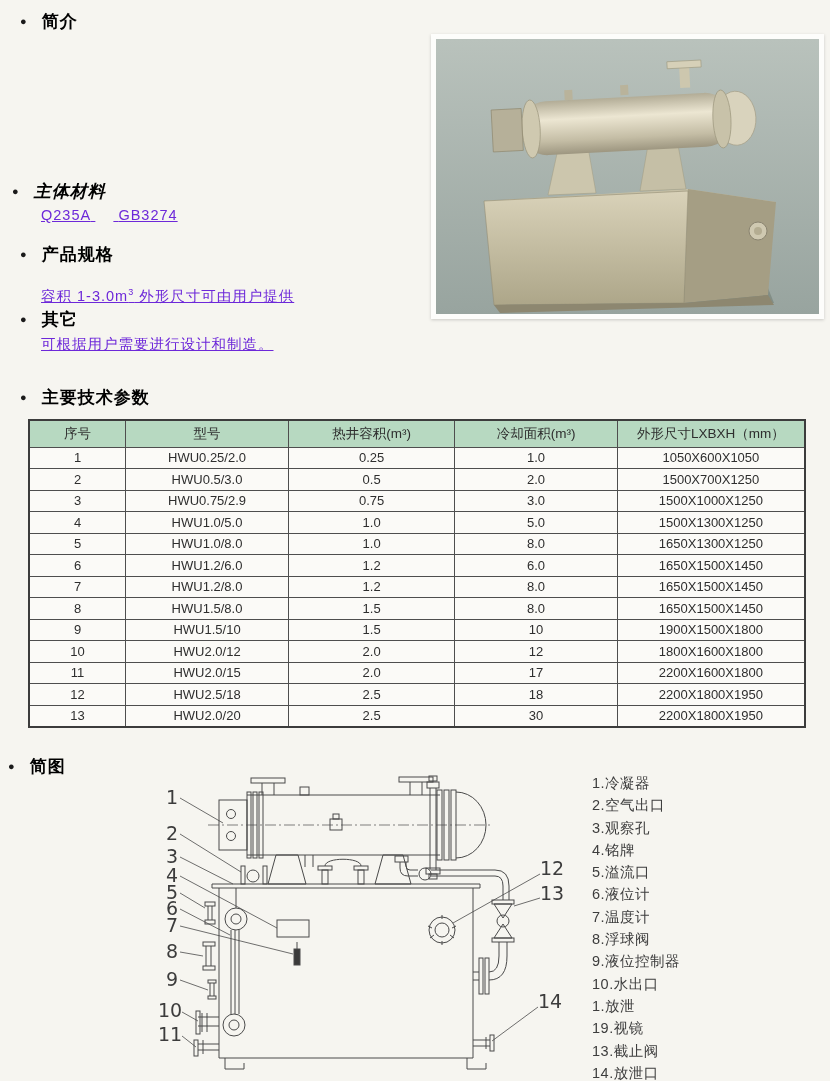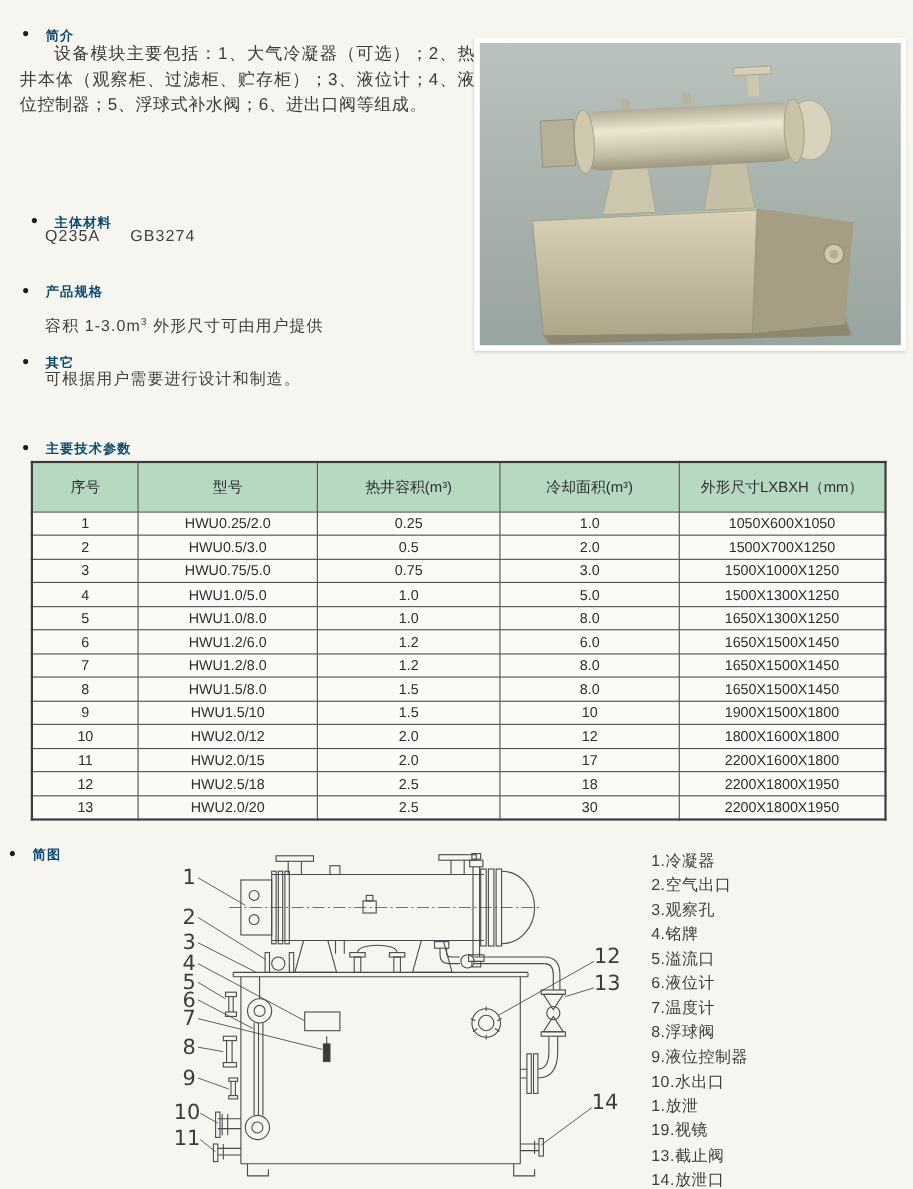"简介" .heading { color: #0c4a6e -> #000000; font-size: 12px -> 17px; margin-top: 14px -> none }
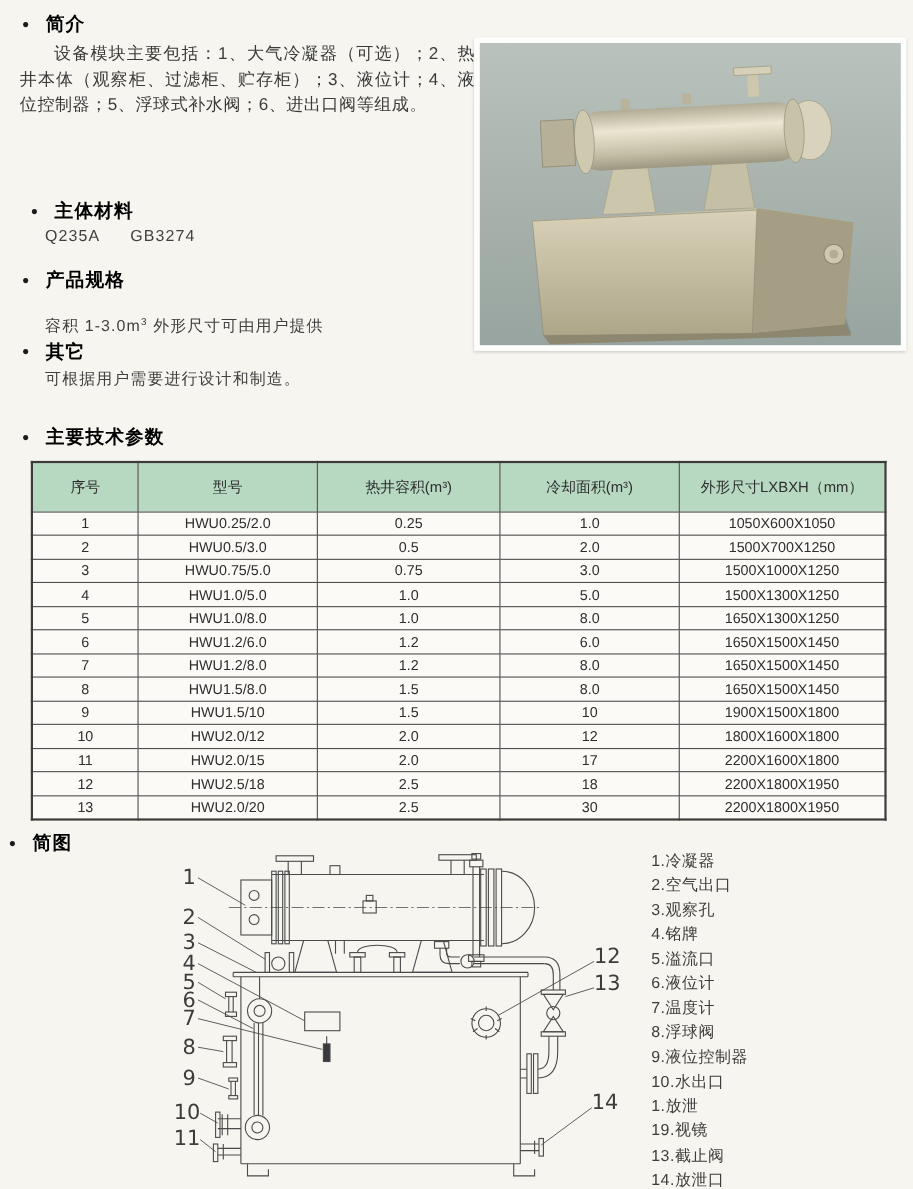"设备模块主要包括：1、大气冷凝器（可选）；2、热井本体（观察柜、过滤柜、贮存柜）" p.indent { html: <p>设备模块主要包括：1、大气冷凝器（可选）；2、热井本体（观察柜、过滤柜、贮存柜）；3、液位计；4、液位控制器；5、浮球式补水阀；6、进出口阀等组成。</p> -> none }
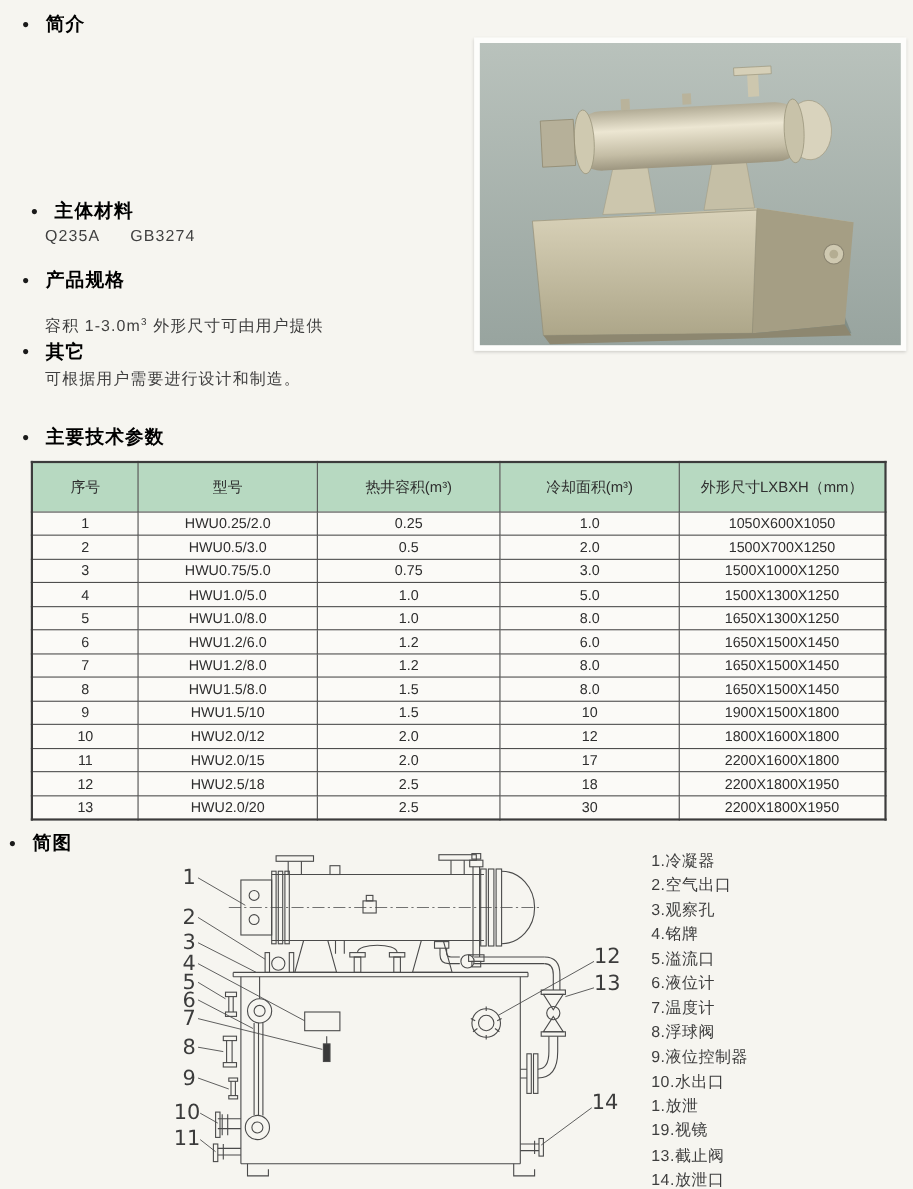"主体材料" div.abs { font-style: none -> italic; left: 28px -> 12px }
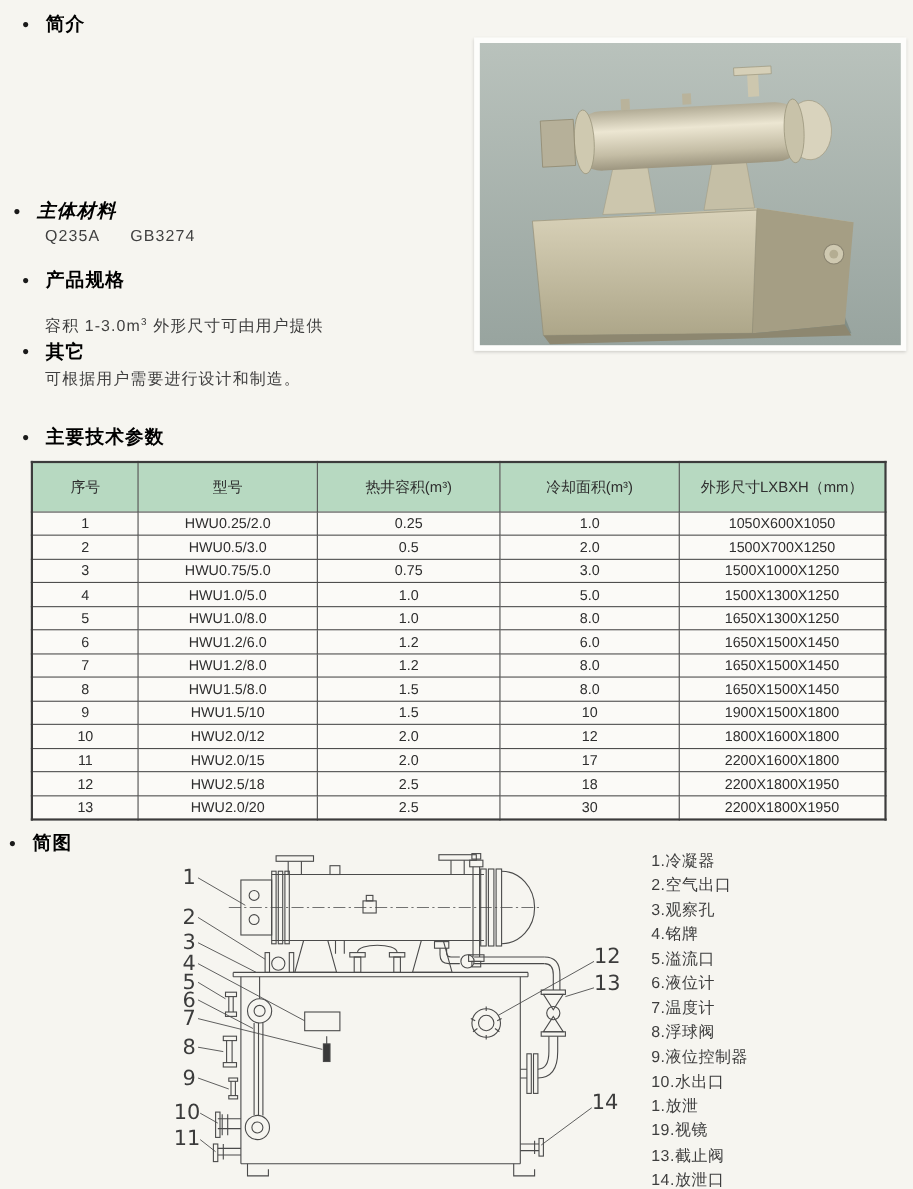"Q235A GB3274" .sub-content { color: #404040 -> #6d28d9; text-decoration: none -> underline }
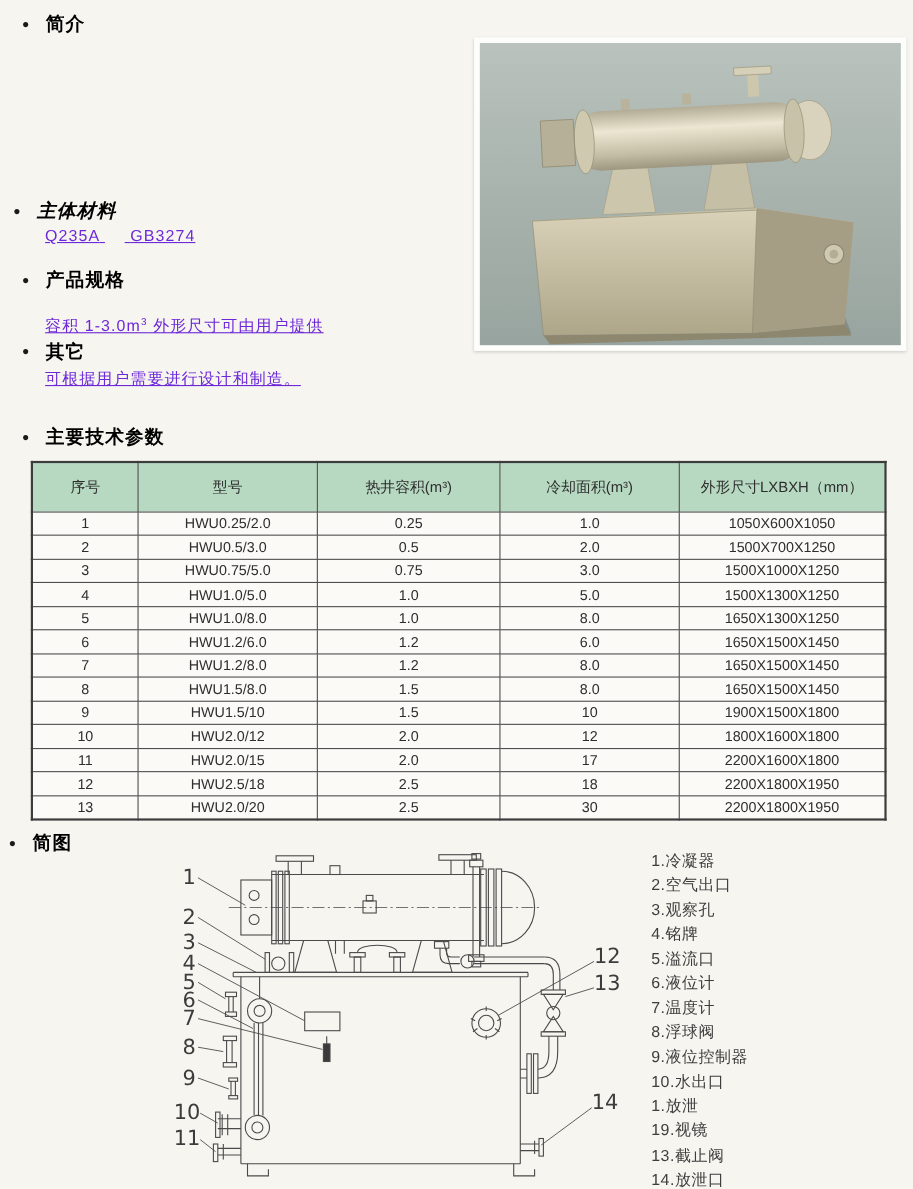"序号" table.params th { height: 45px -> 27px }
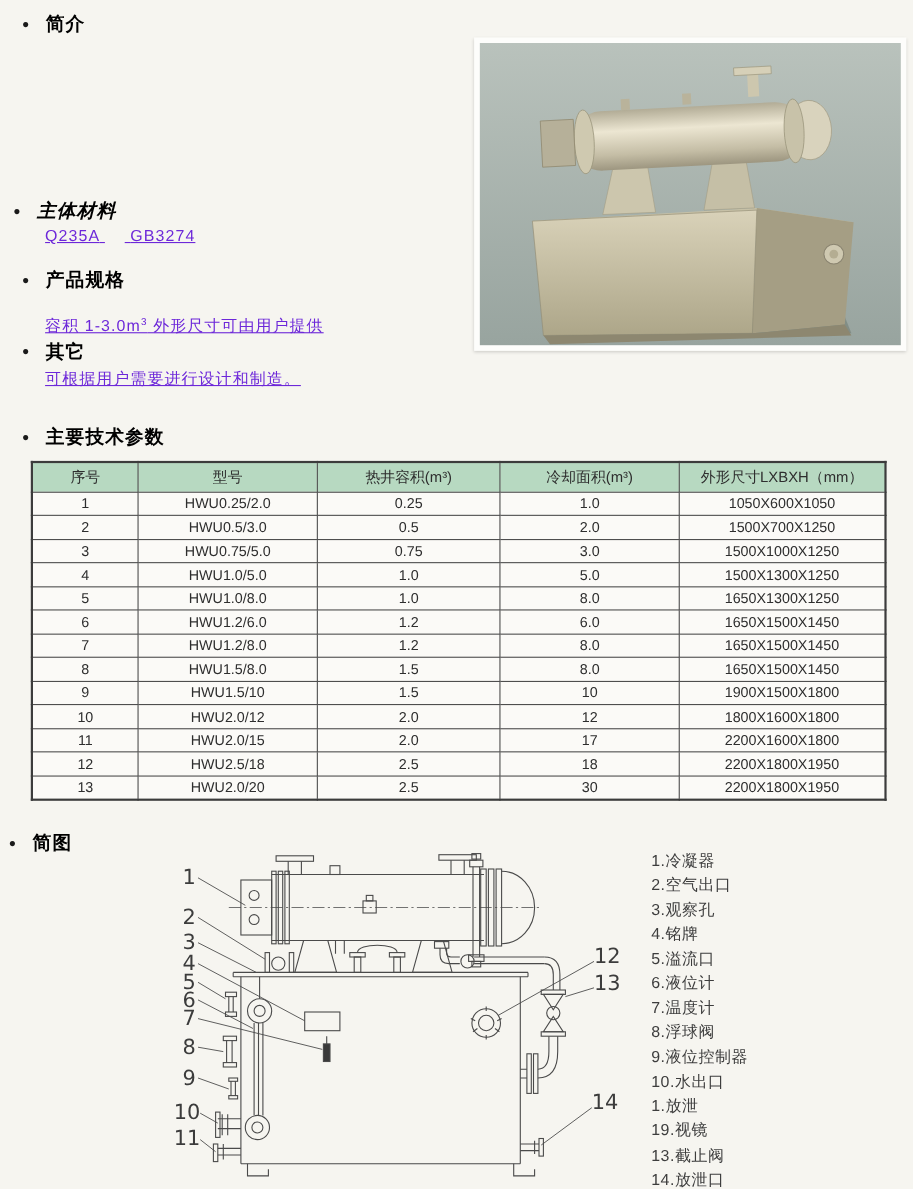"HWU0.75/5.0" td { text: HWU0.75/5.0 -> HWU0.75/2.9 }
